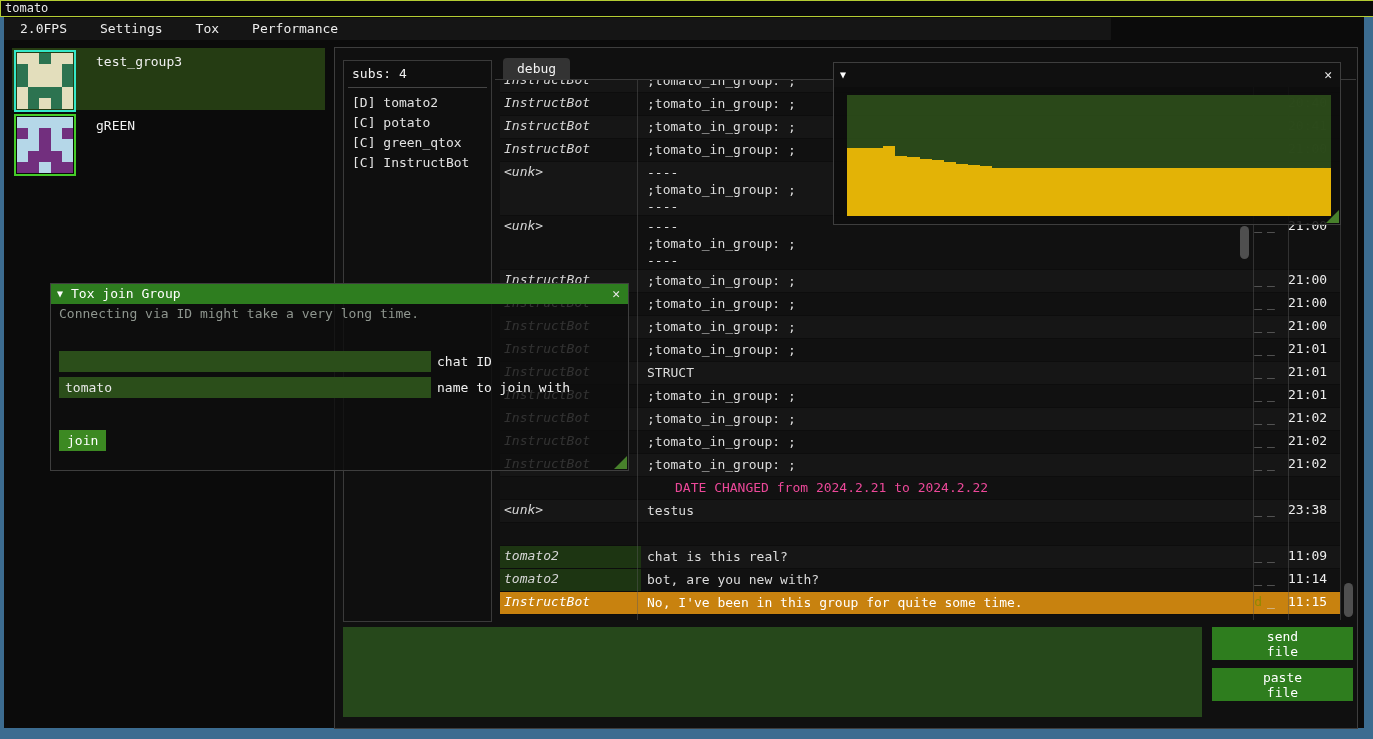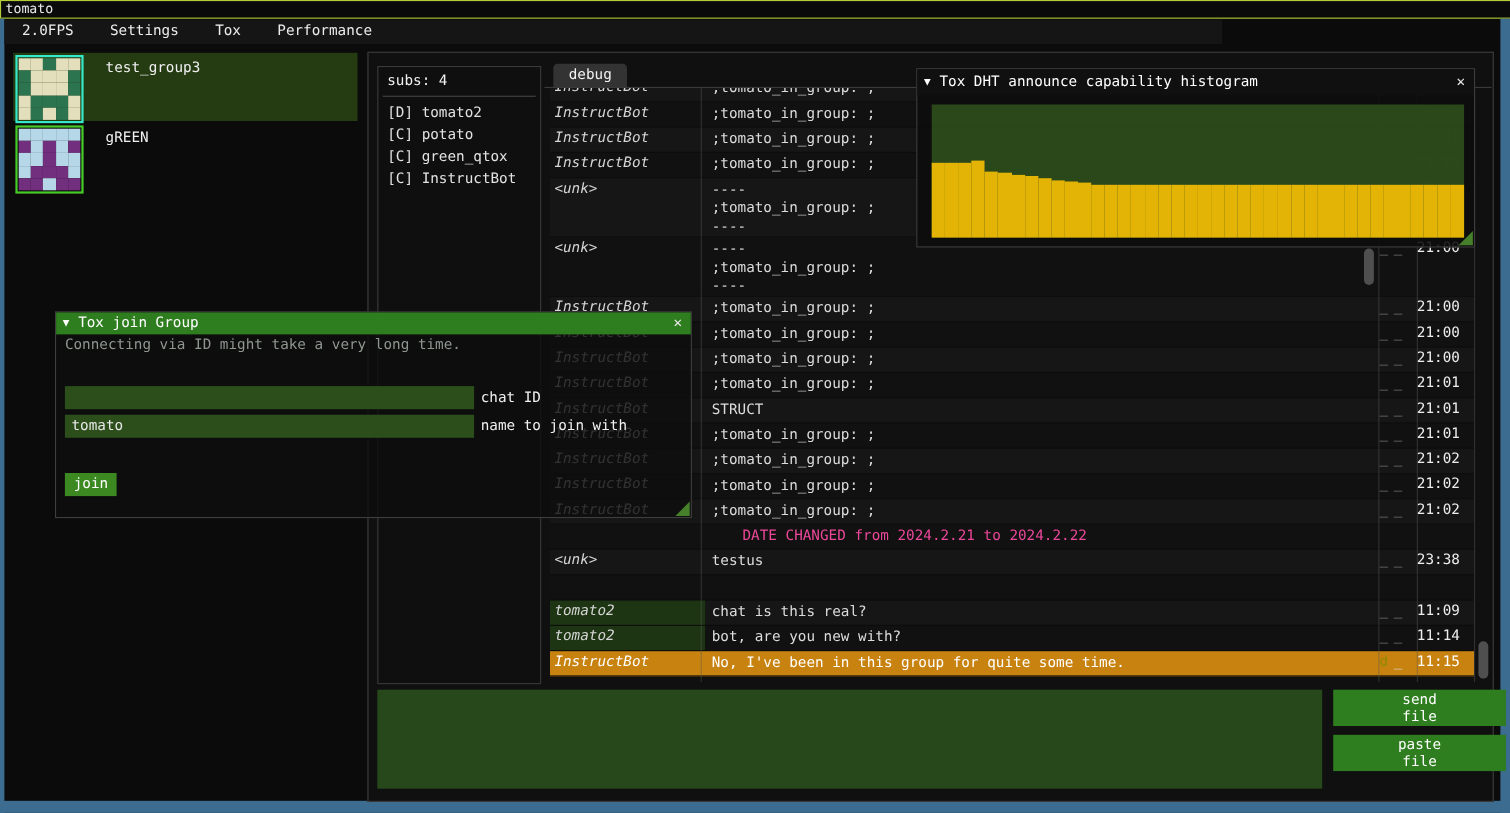"Tox DHT announce capability histogram" span { html: <span>Tox DHT announce capability histogram</span> -> none }
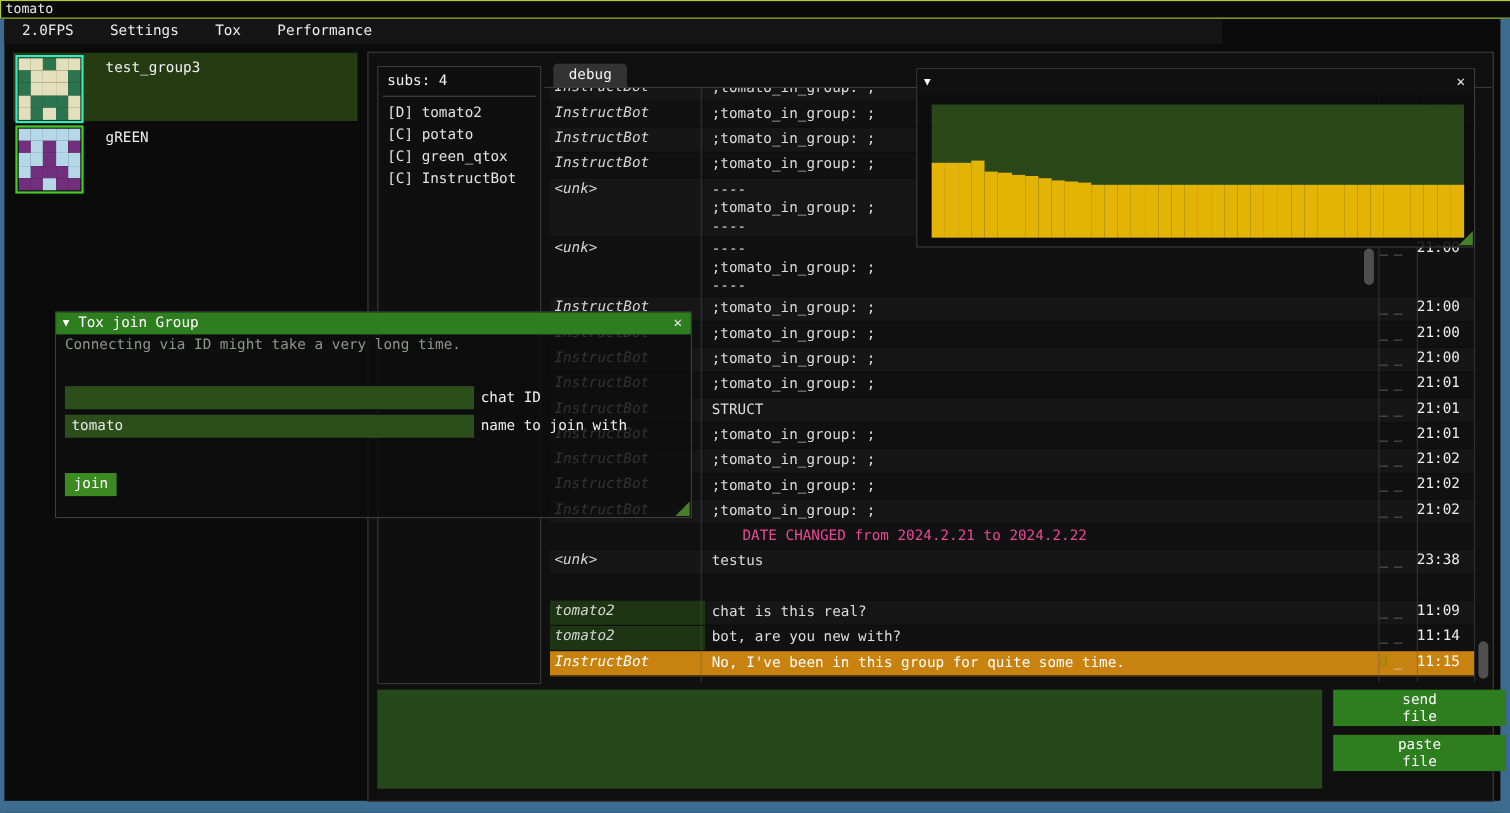"send" .file-btn { width: 157px -> 141px }
